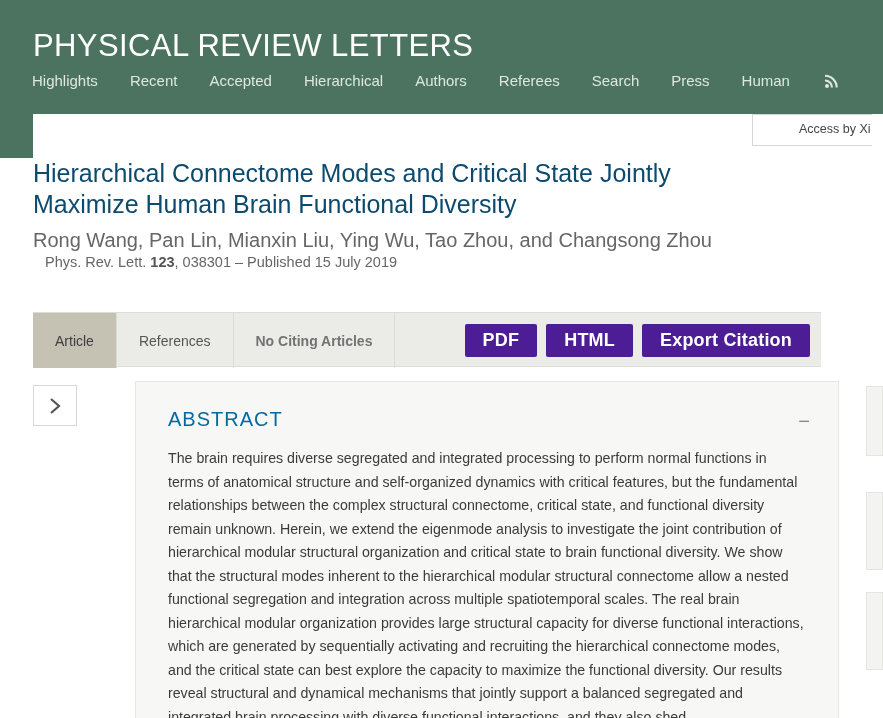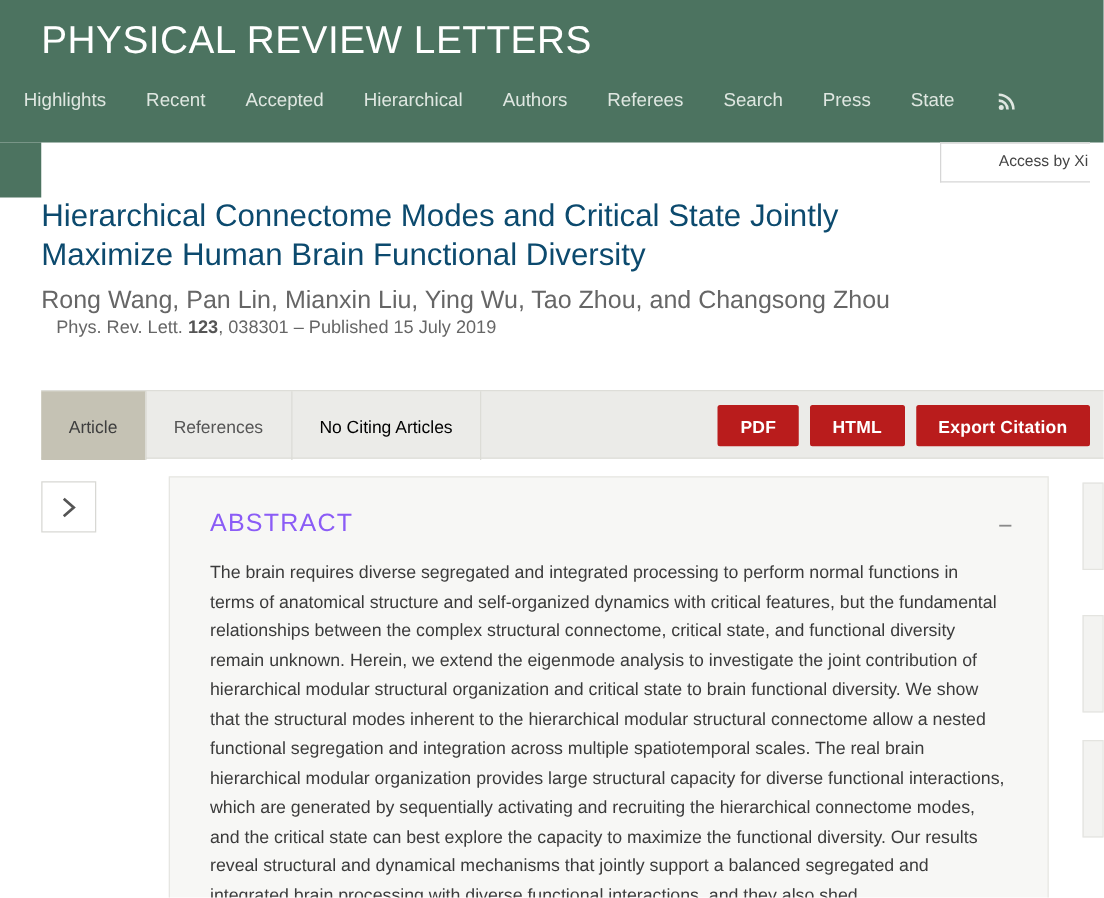"PHYSICAL REVIEW LETTERS" .journal-title { top: 14px -> 28px }
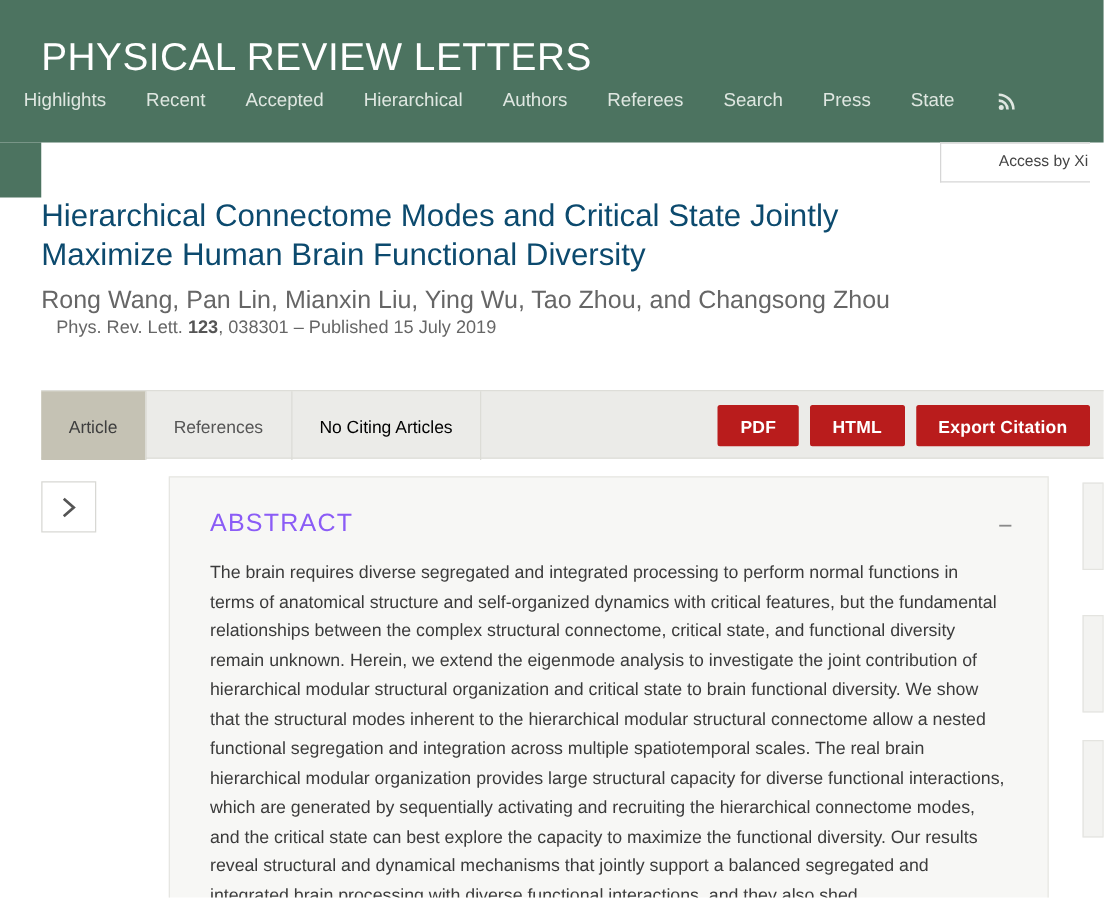"Highlights" .nav { left: 19px -> 32px }
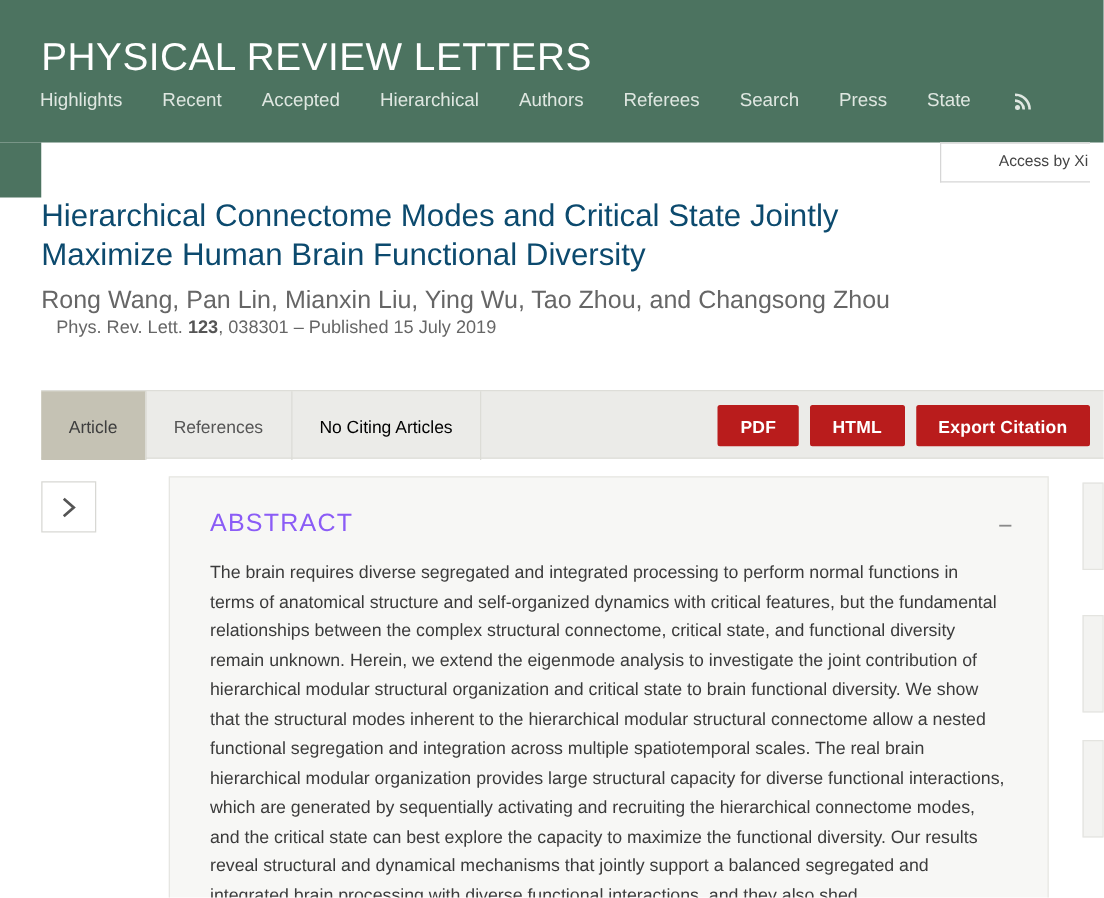"State" a.nav-item { text: State -> Human }
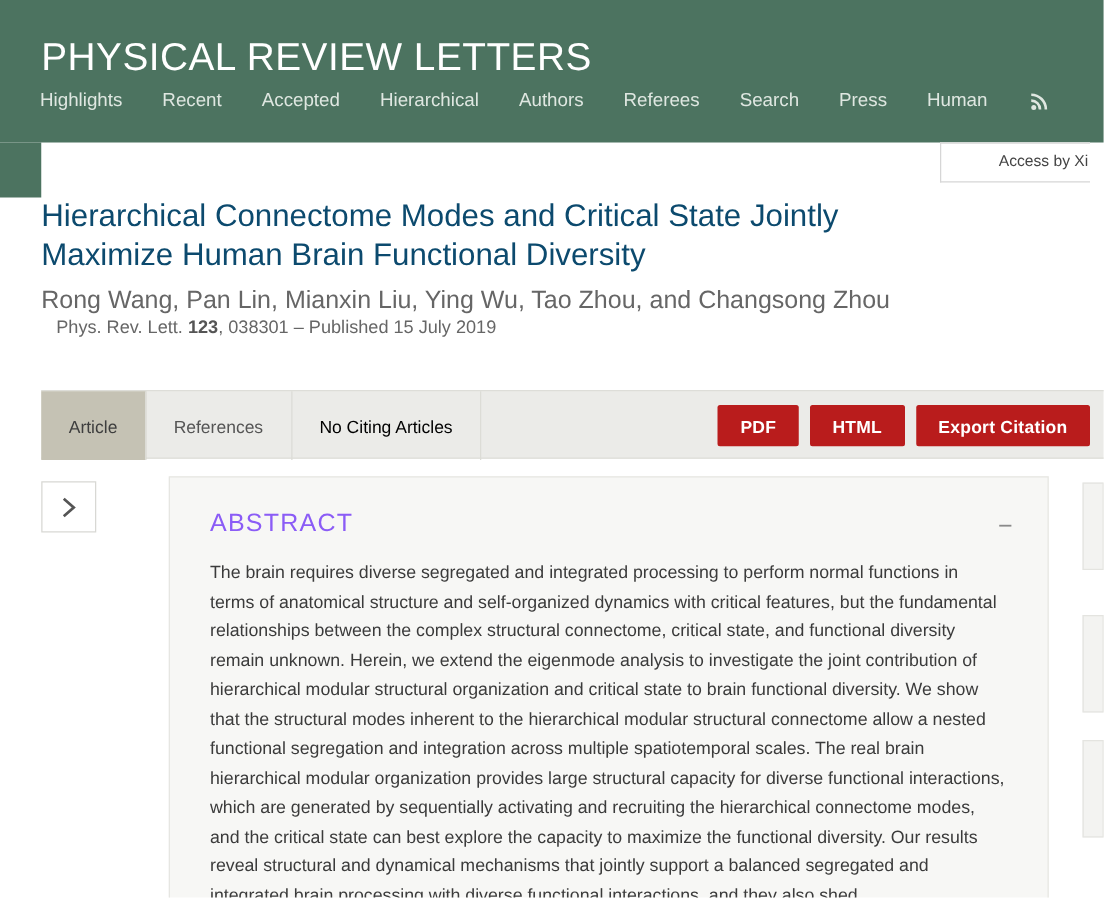"Article" .tabbar { width: 850px -> 788px }
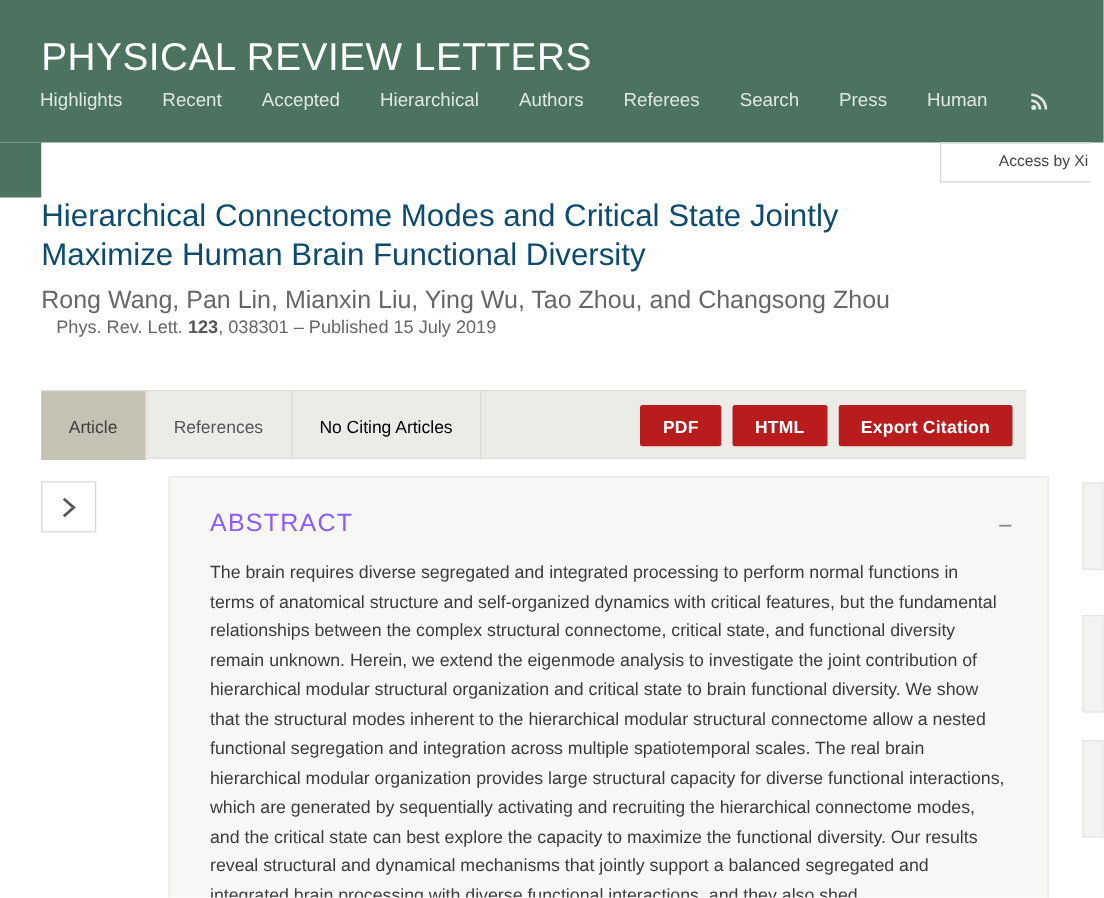"No Citing Articles" .tab.disabled { color: #000000 -> #737373; font-weight: none -> bold }
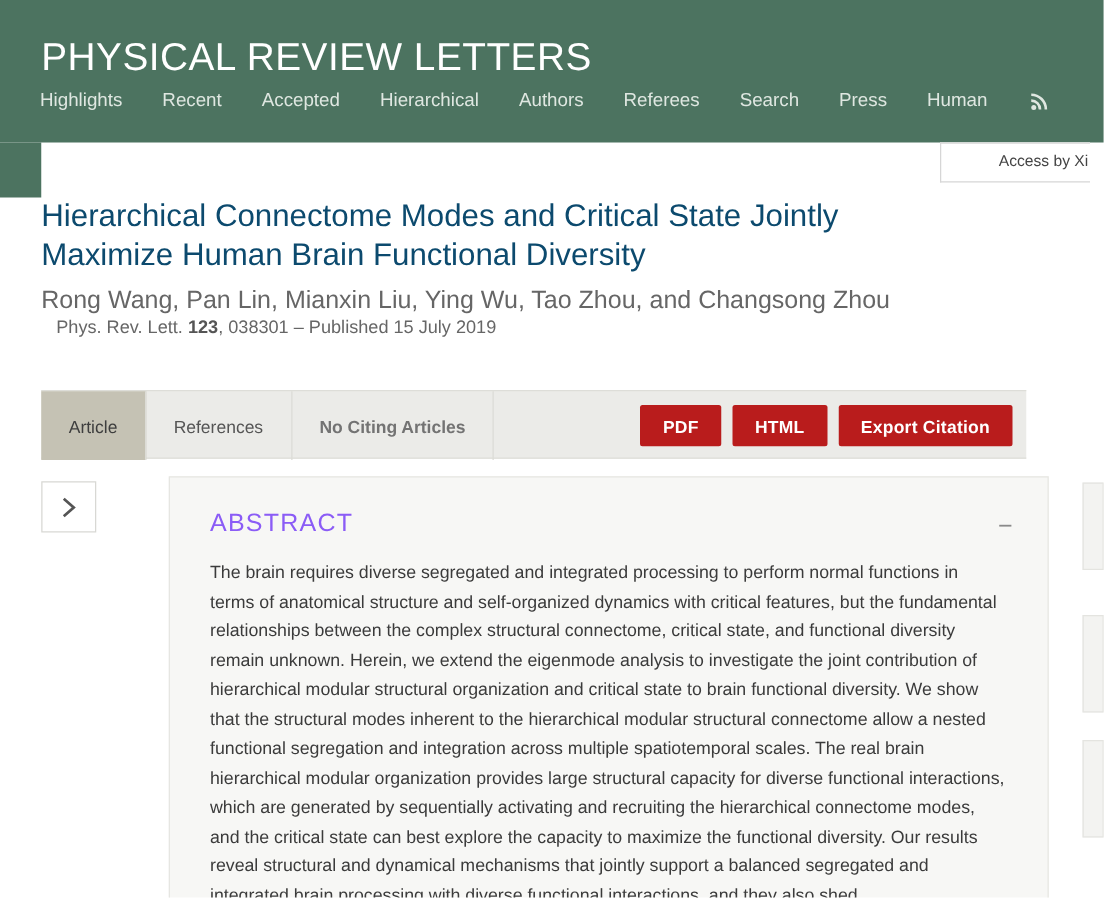"PDF" .btn { background: #b91c1c -> #4c1d95; font-size: 14px -> 18px }
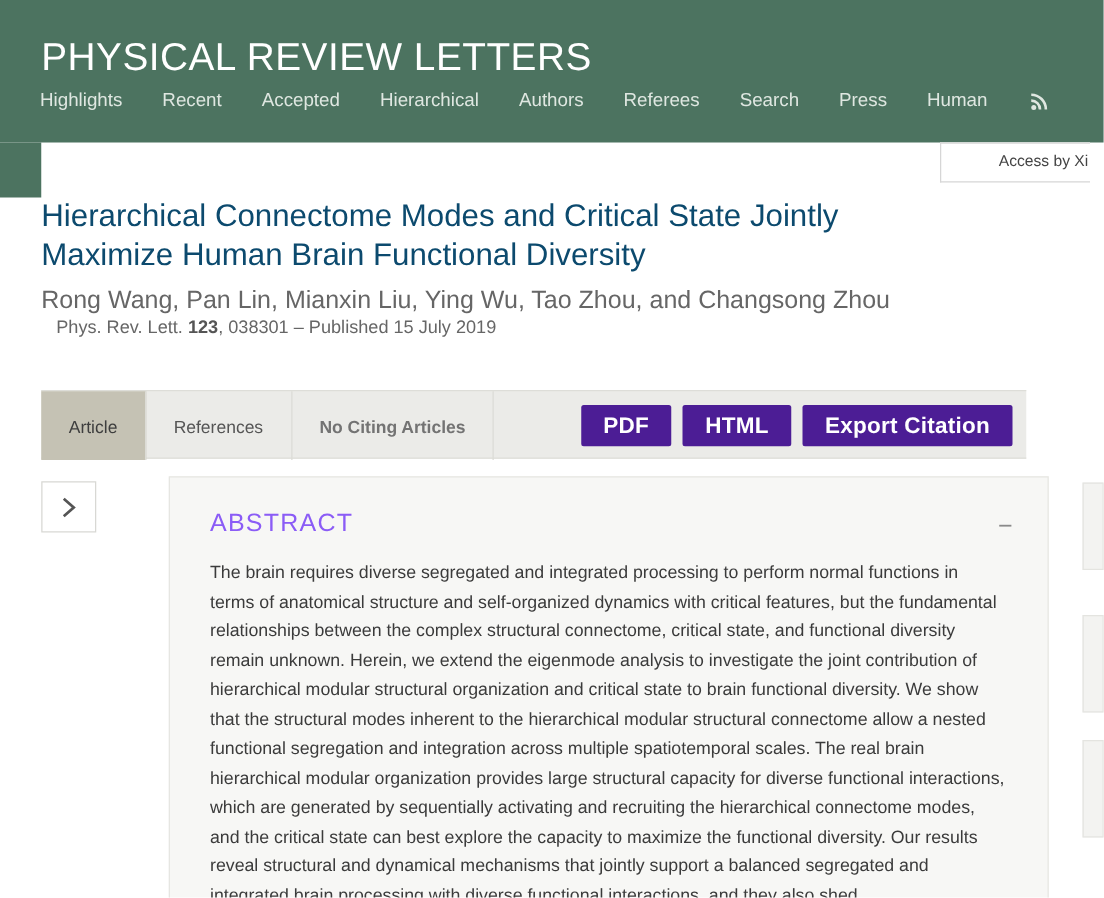"ABSTRACT" .abstract-title { color: #8b5cf6 -> #0369a1 }
